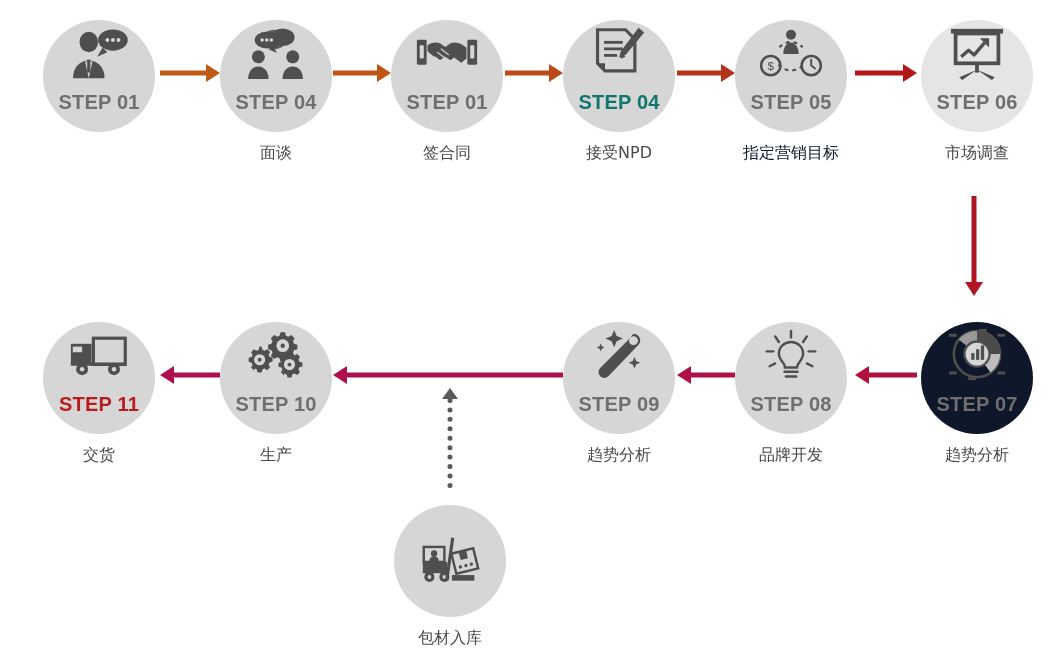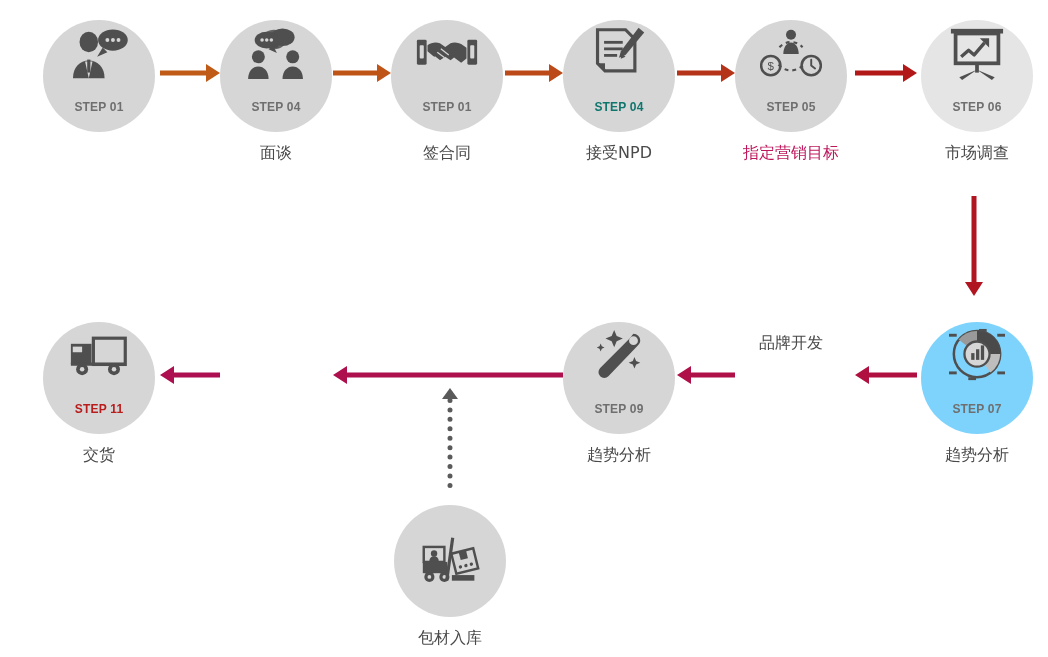"STEP 01" .step-txt { font-size: 12px -> 20px }
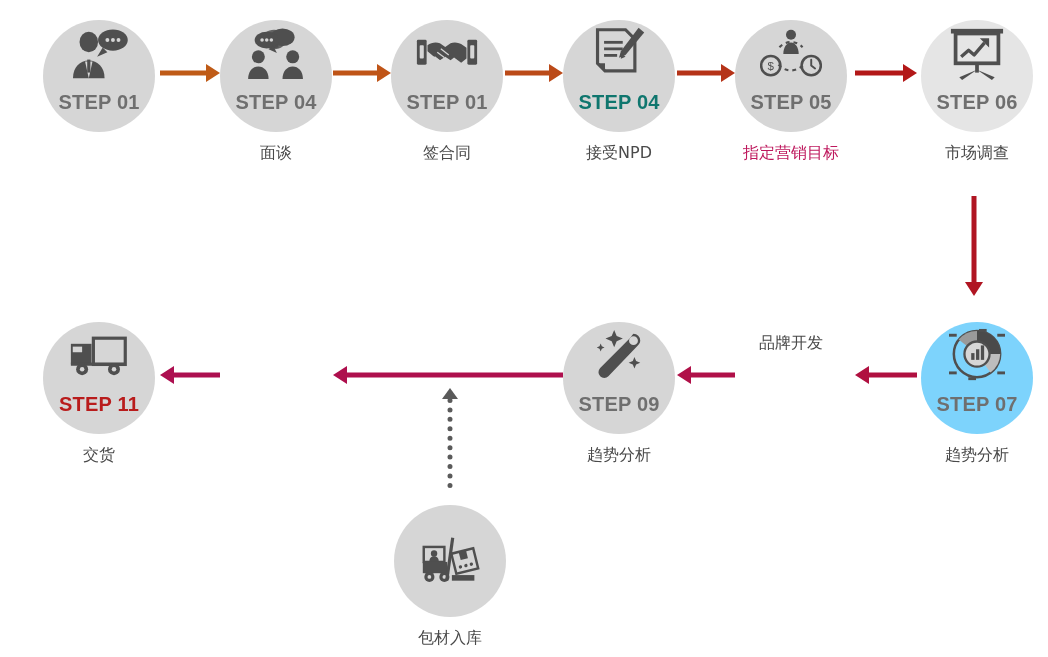"指定营销目标" div.node-label { color: #be185d -> #0f172a }
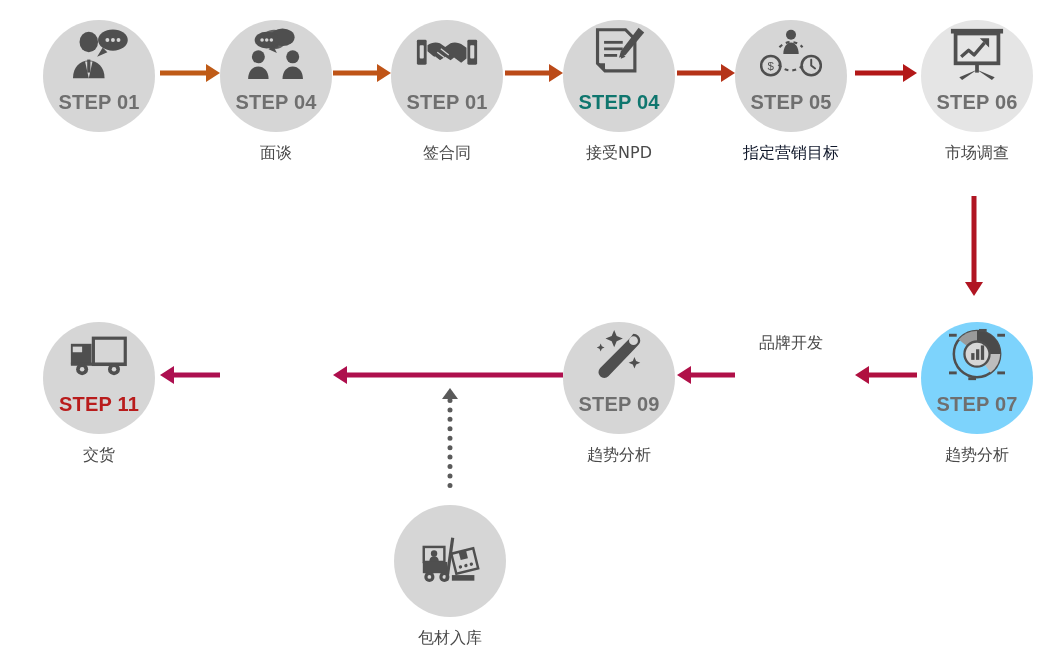"STEP 10" div.node { html: none -> <div> <div> <div> <svg> <g> <path></path> <circle></circle> <circle></circle> <path></path> <circle></circle> <circle></circle> <path></path> <circle></circle> <circle></circle> </g> </svg> </div> <div>STEP 10</div> </div> <div>生产</div> </div> }
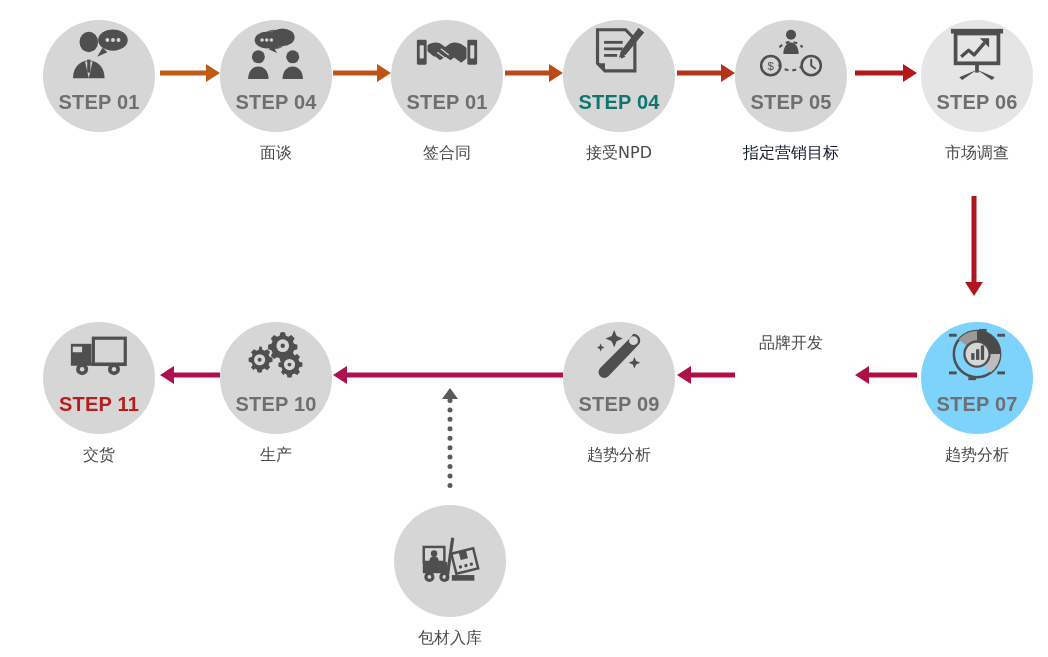"STEP 08" div.circle { html: none -> <div> <div> <svg> <g> <path></path> <path></path> <path></path> <path></path> <path></path> <path></path> <path></path> <path></path> <path></path> <path></path> </g> </svg> </div> <div>STEP 08</div> </div> }
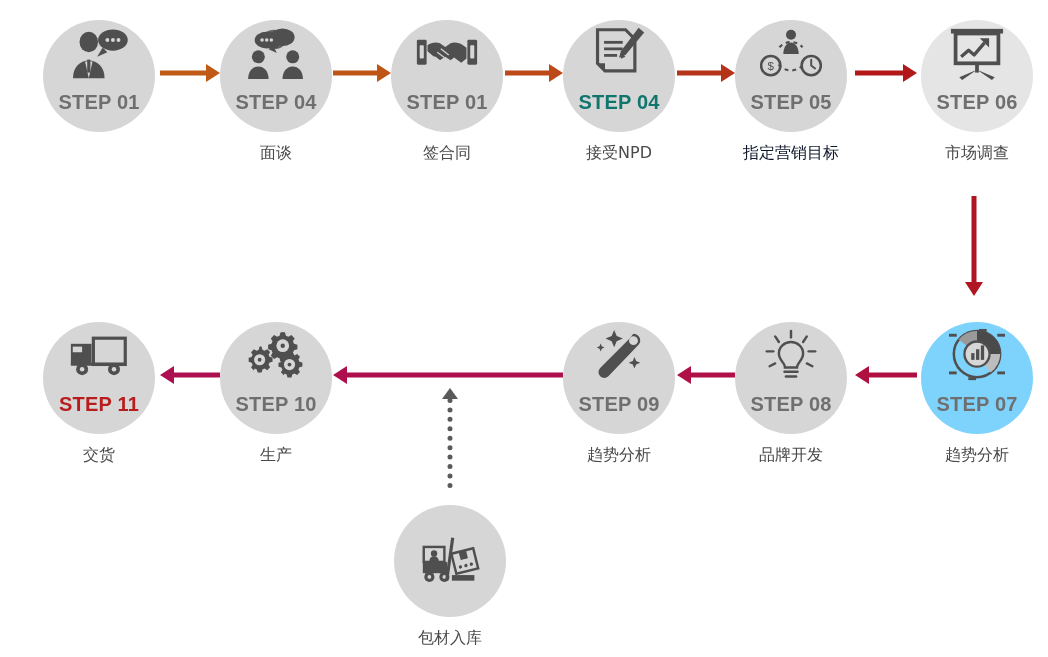"STEP 07" div.circle { background: #7dd3fc -> #0f172a }
